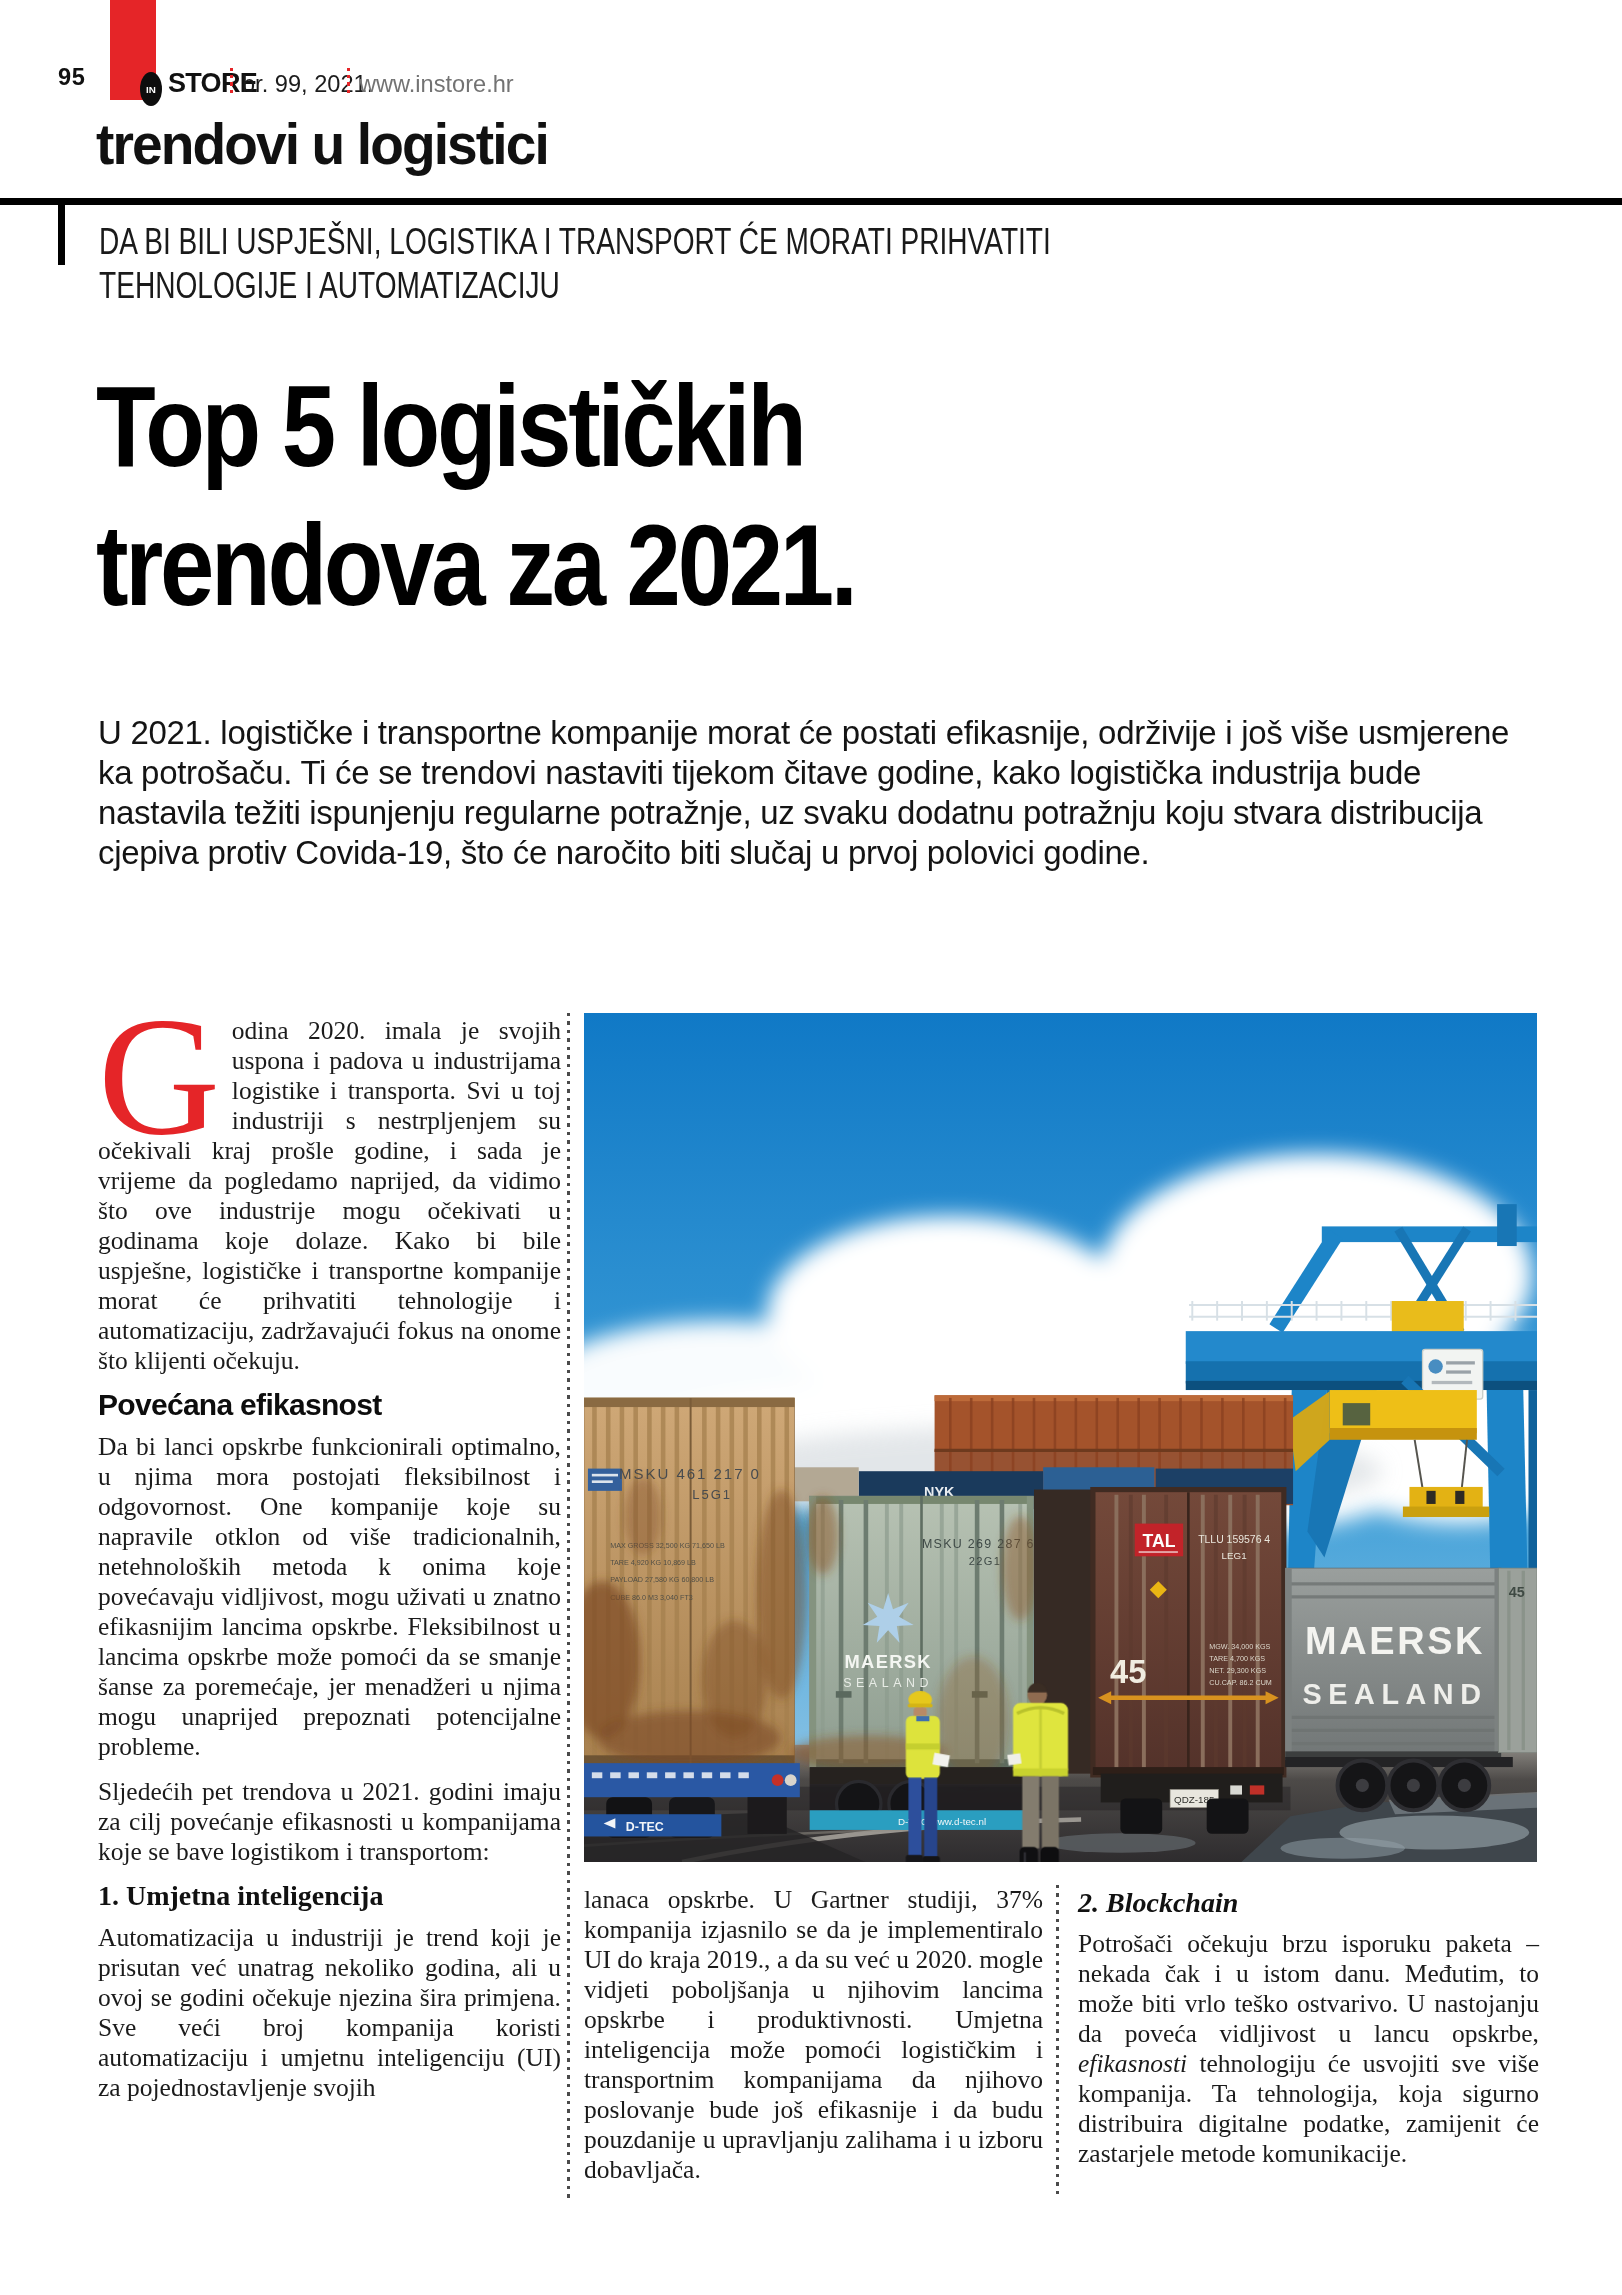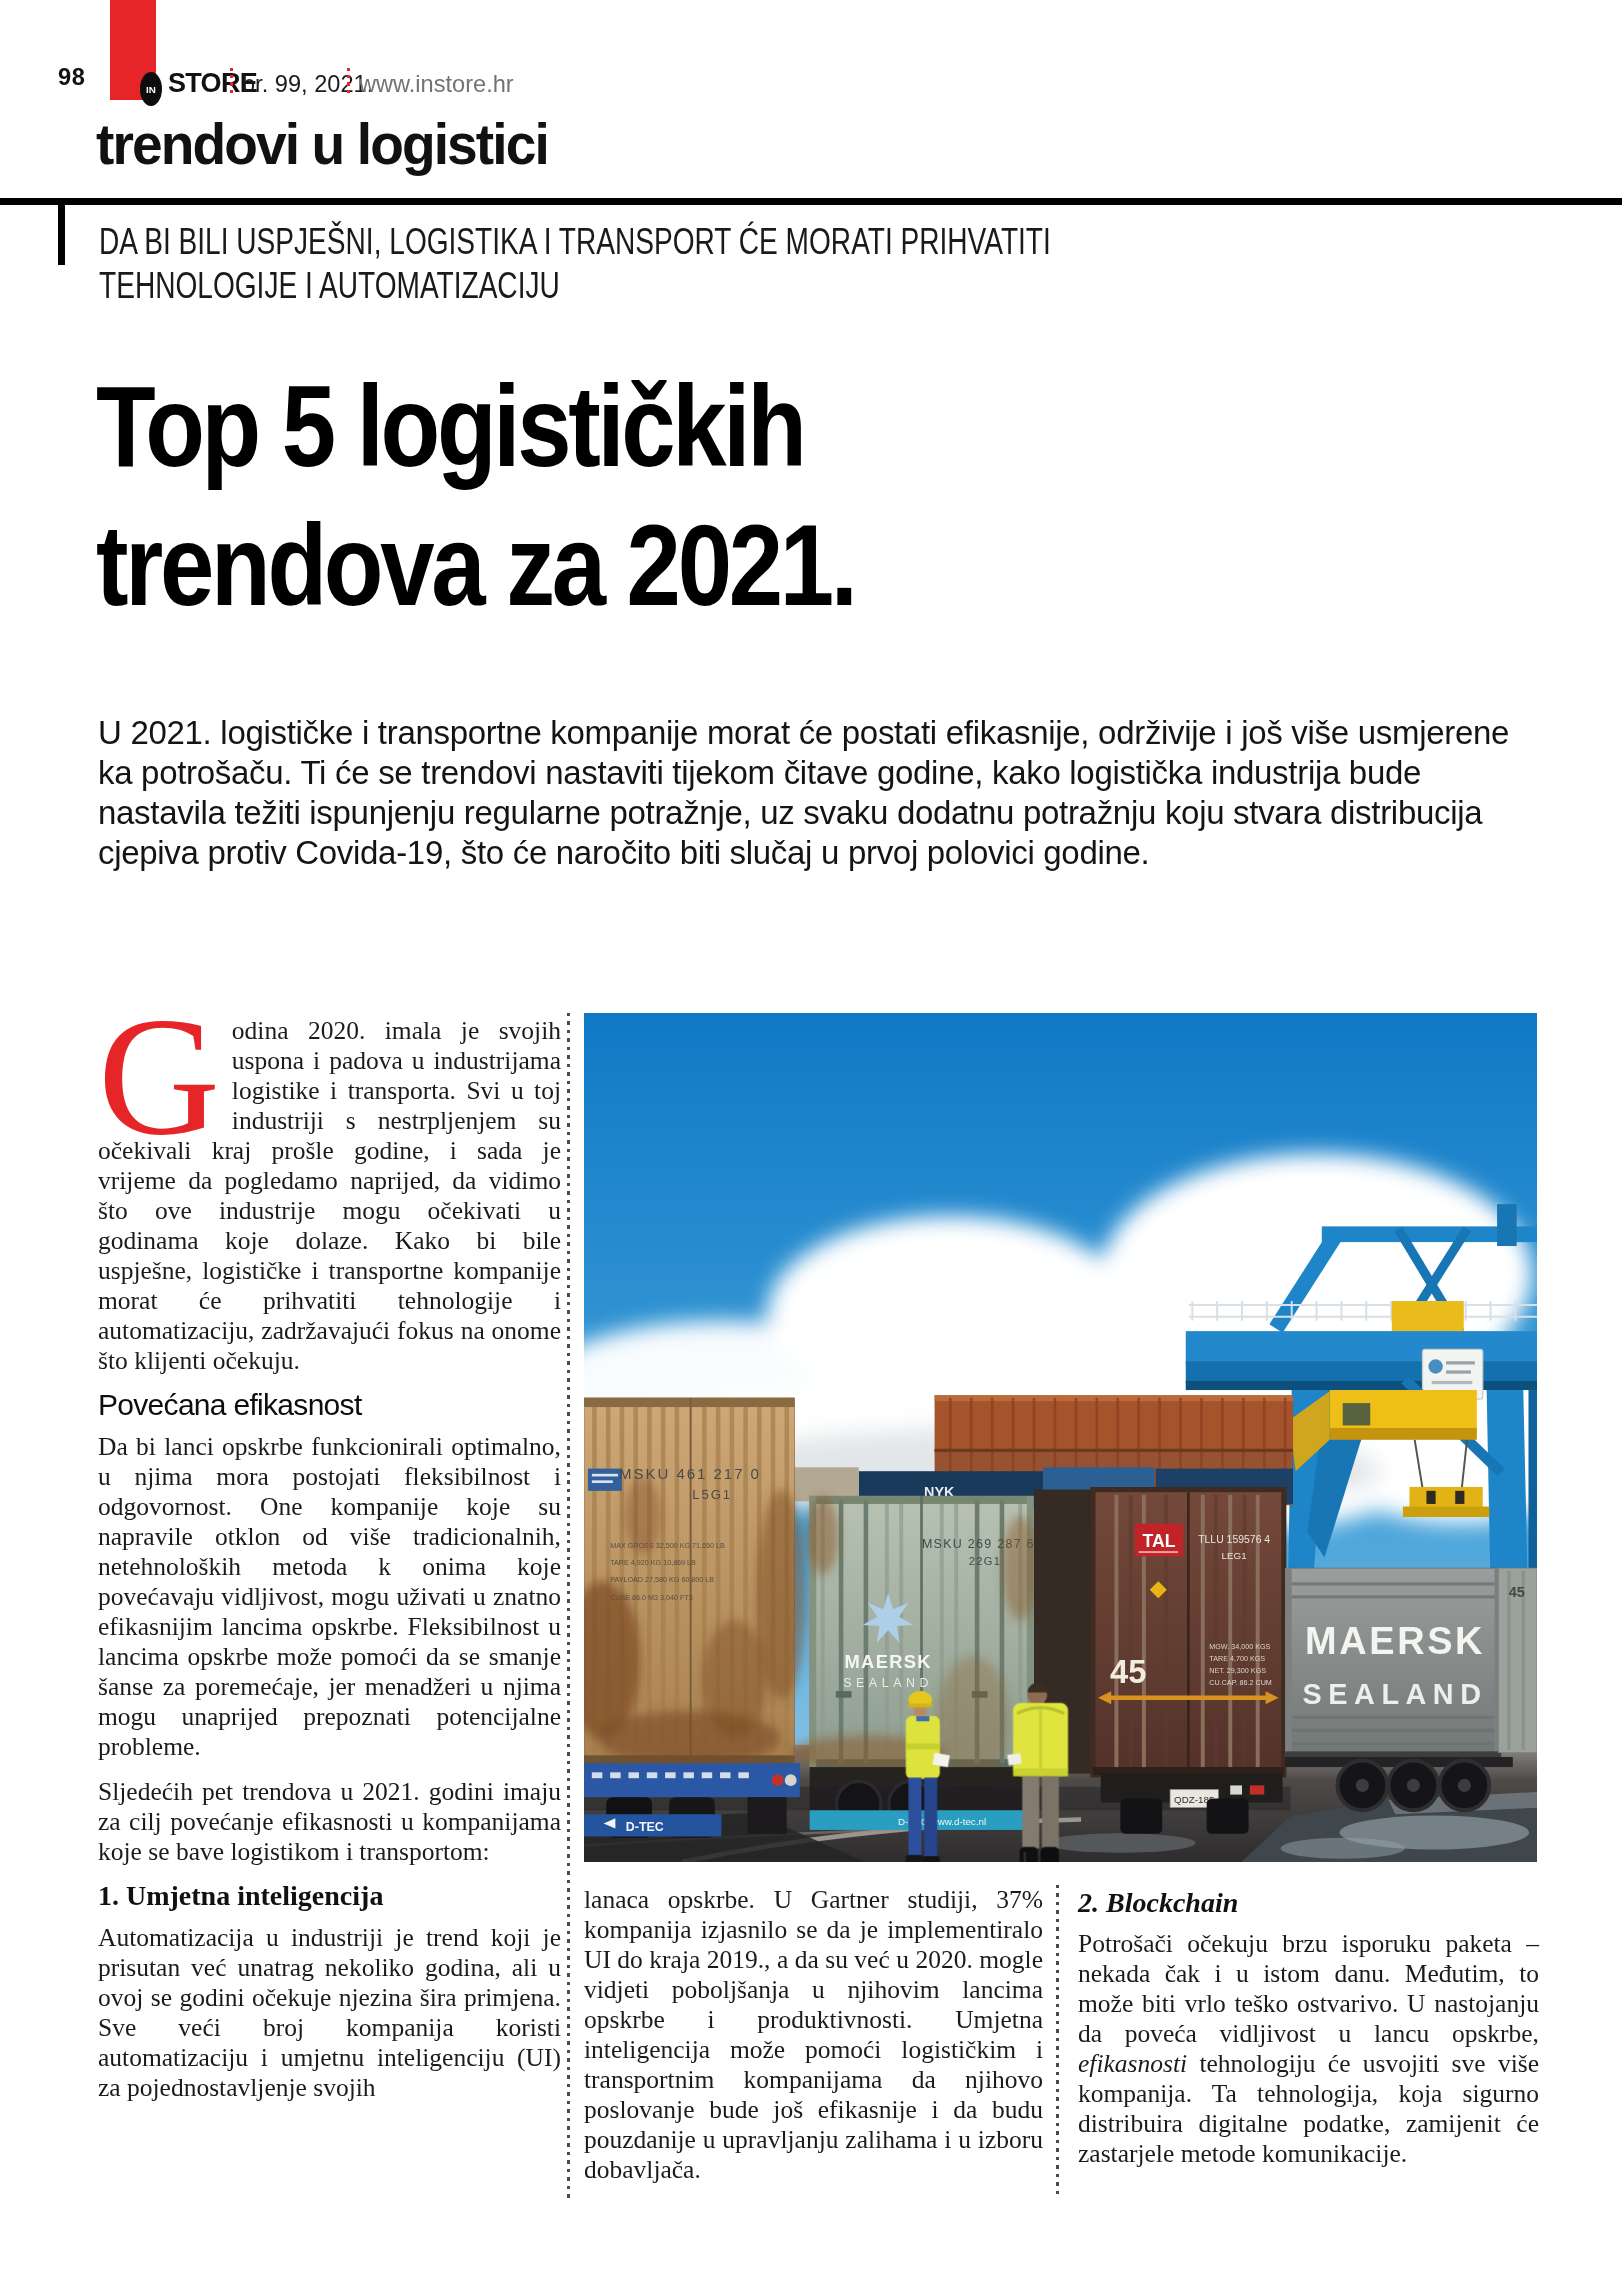"98" div.abs { text: 98 -> 95 }
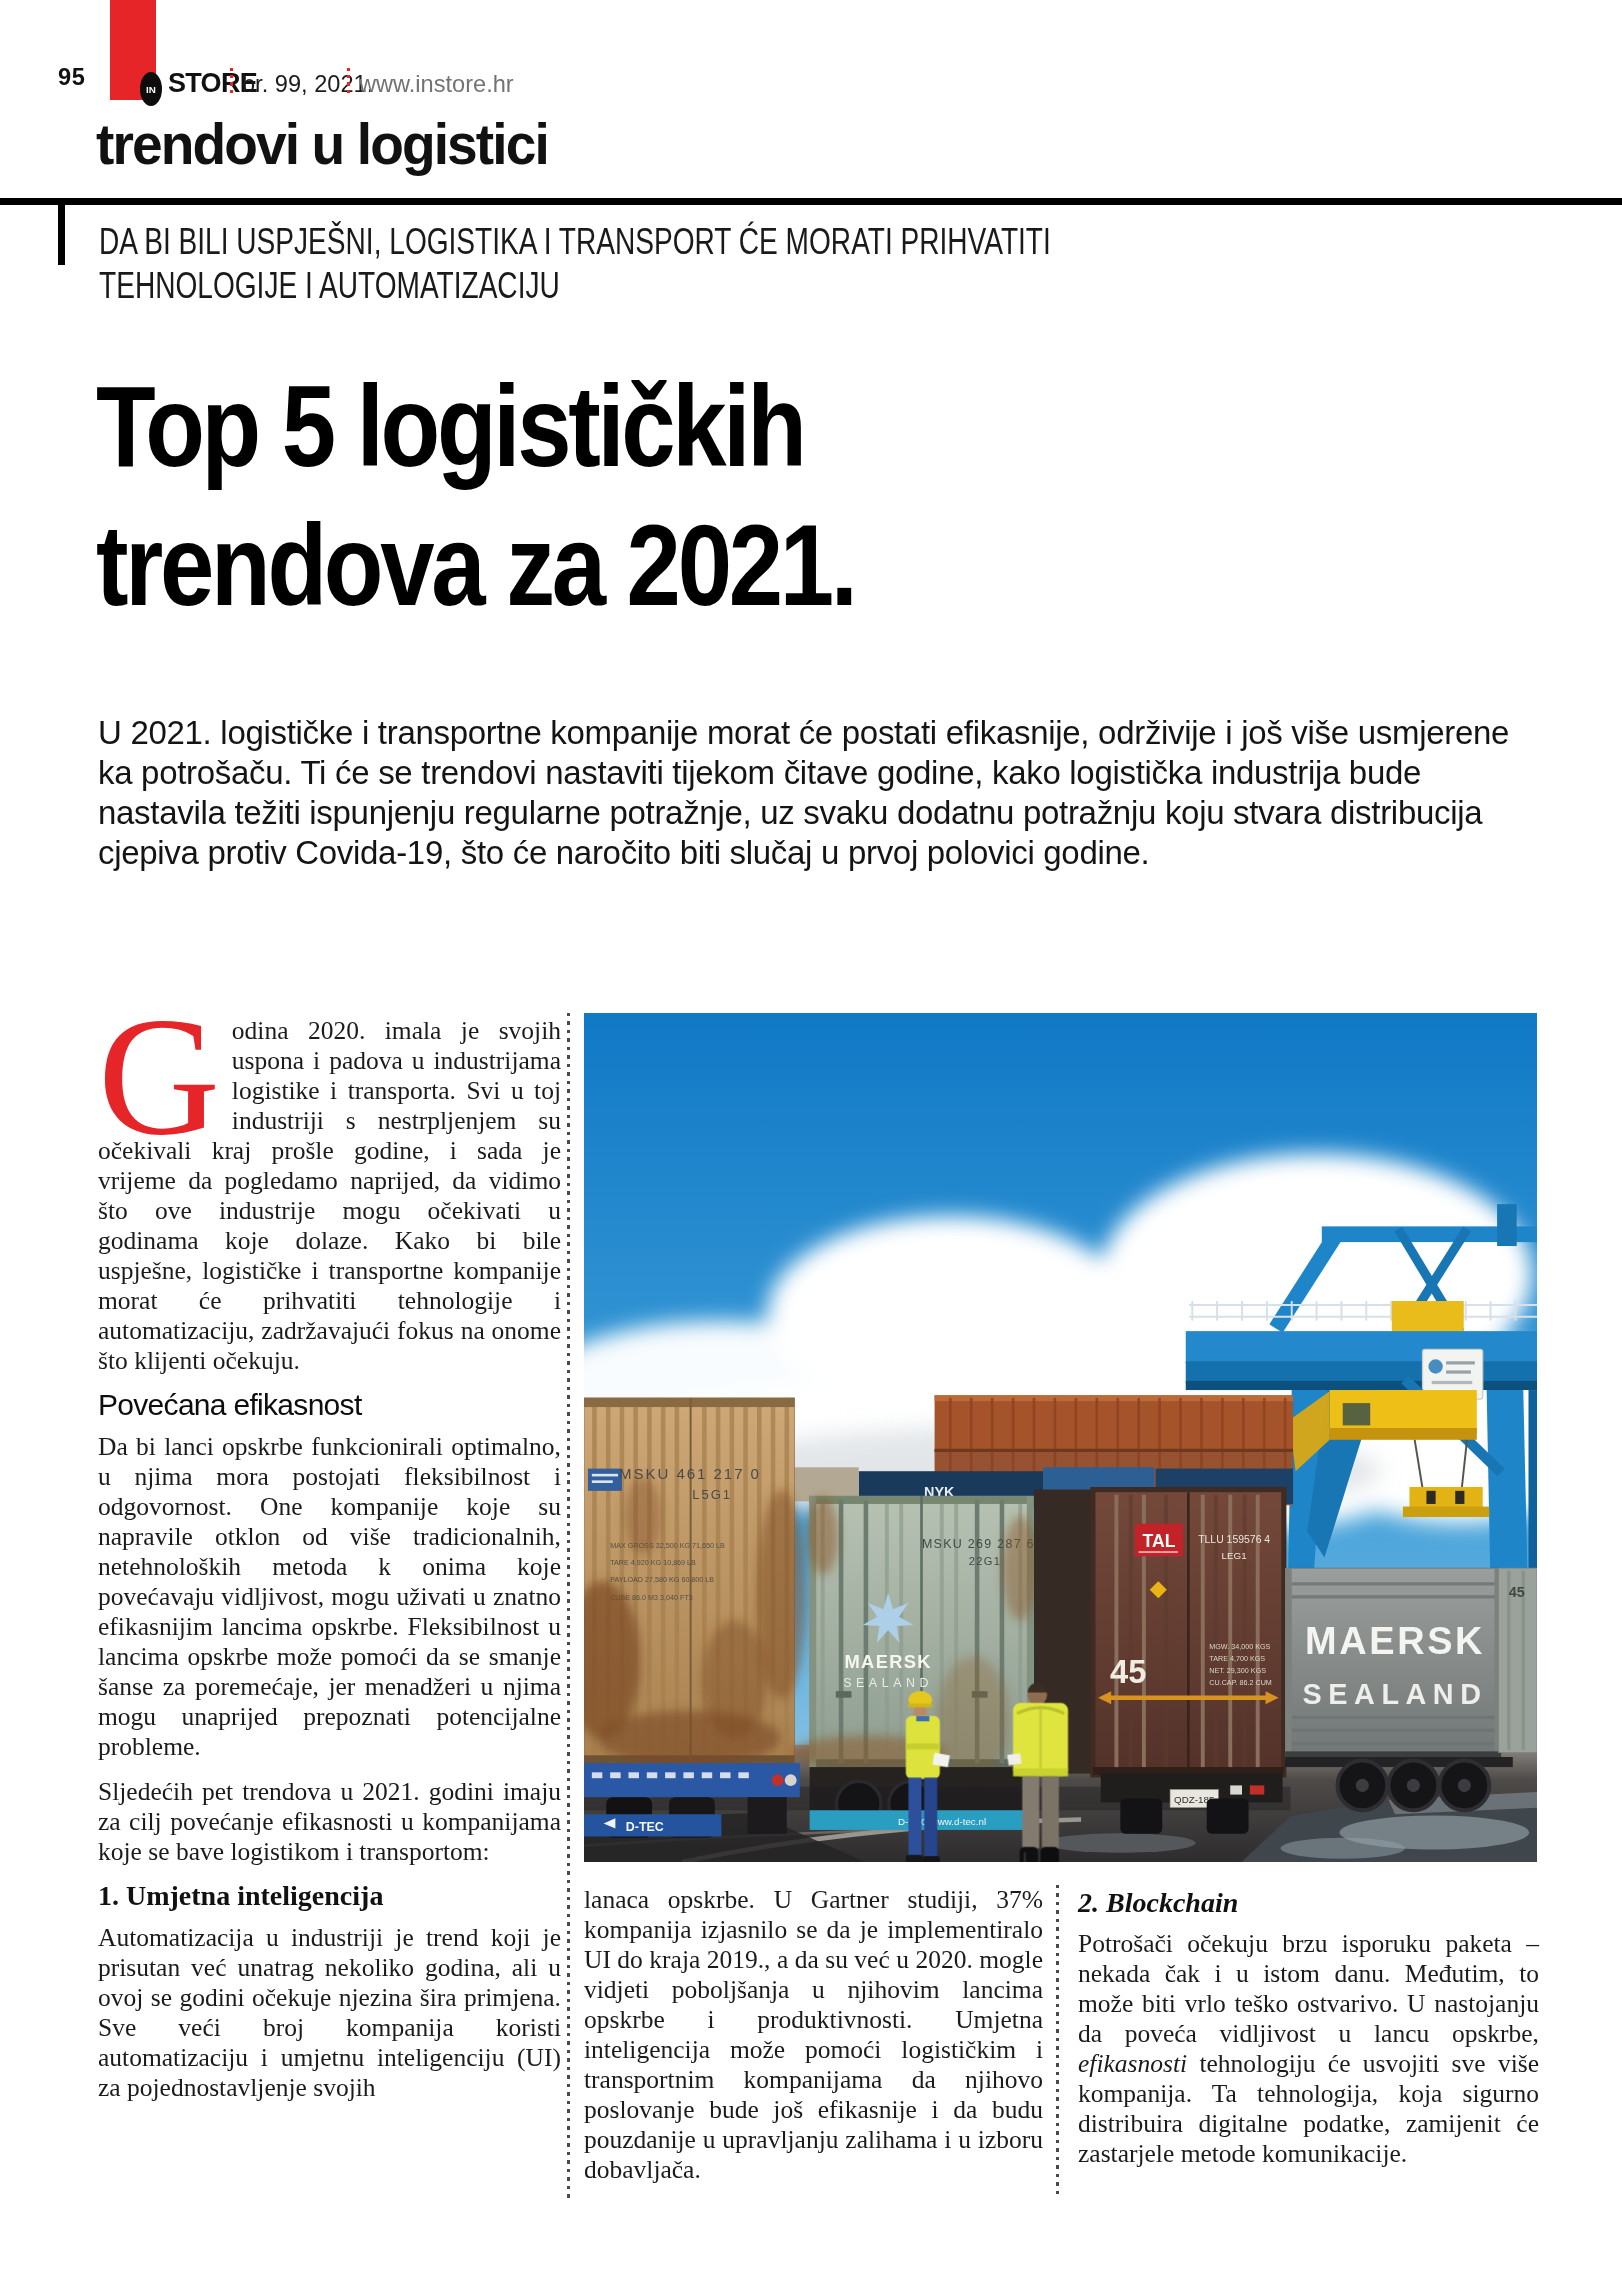"Povećana efikasnost" .h-sans { font-weight: normal -> bold }
